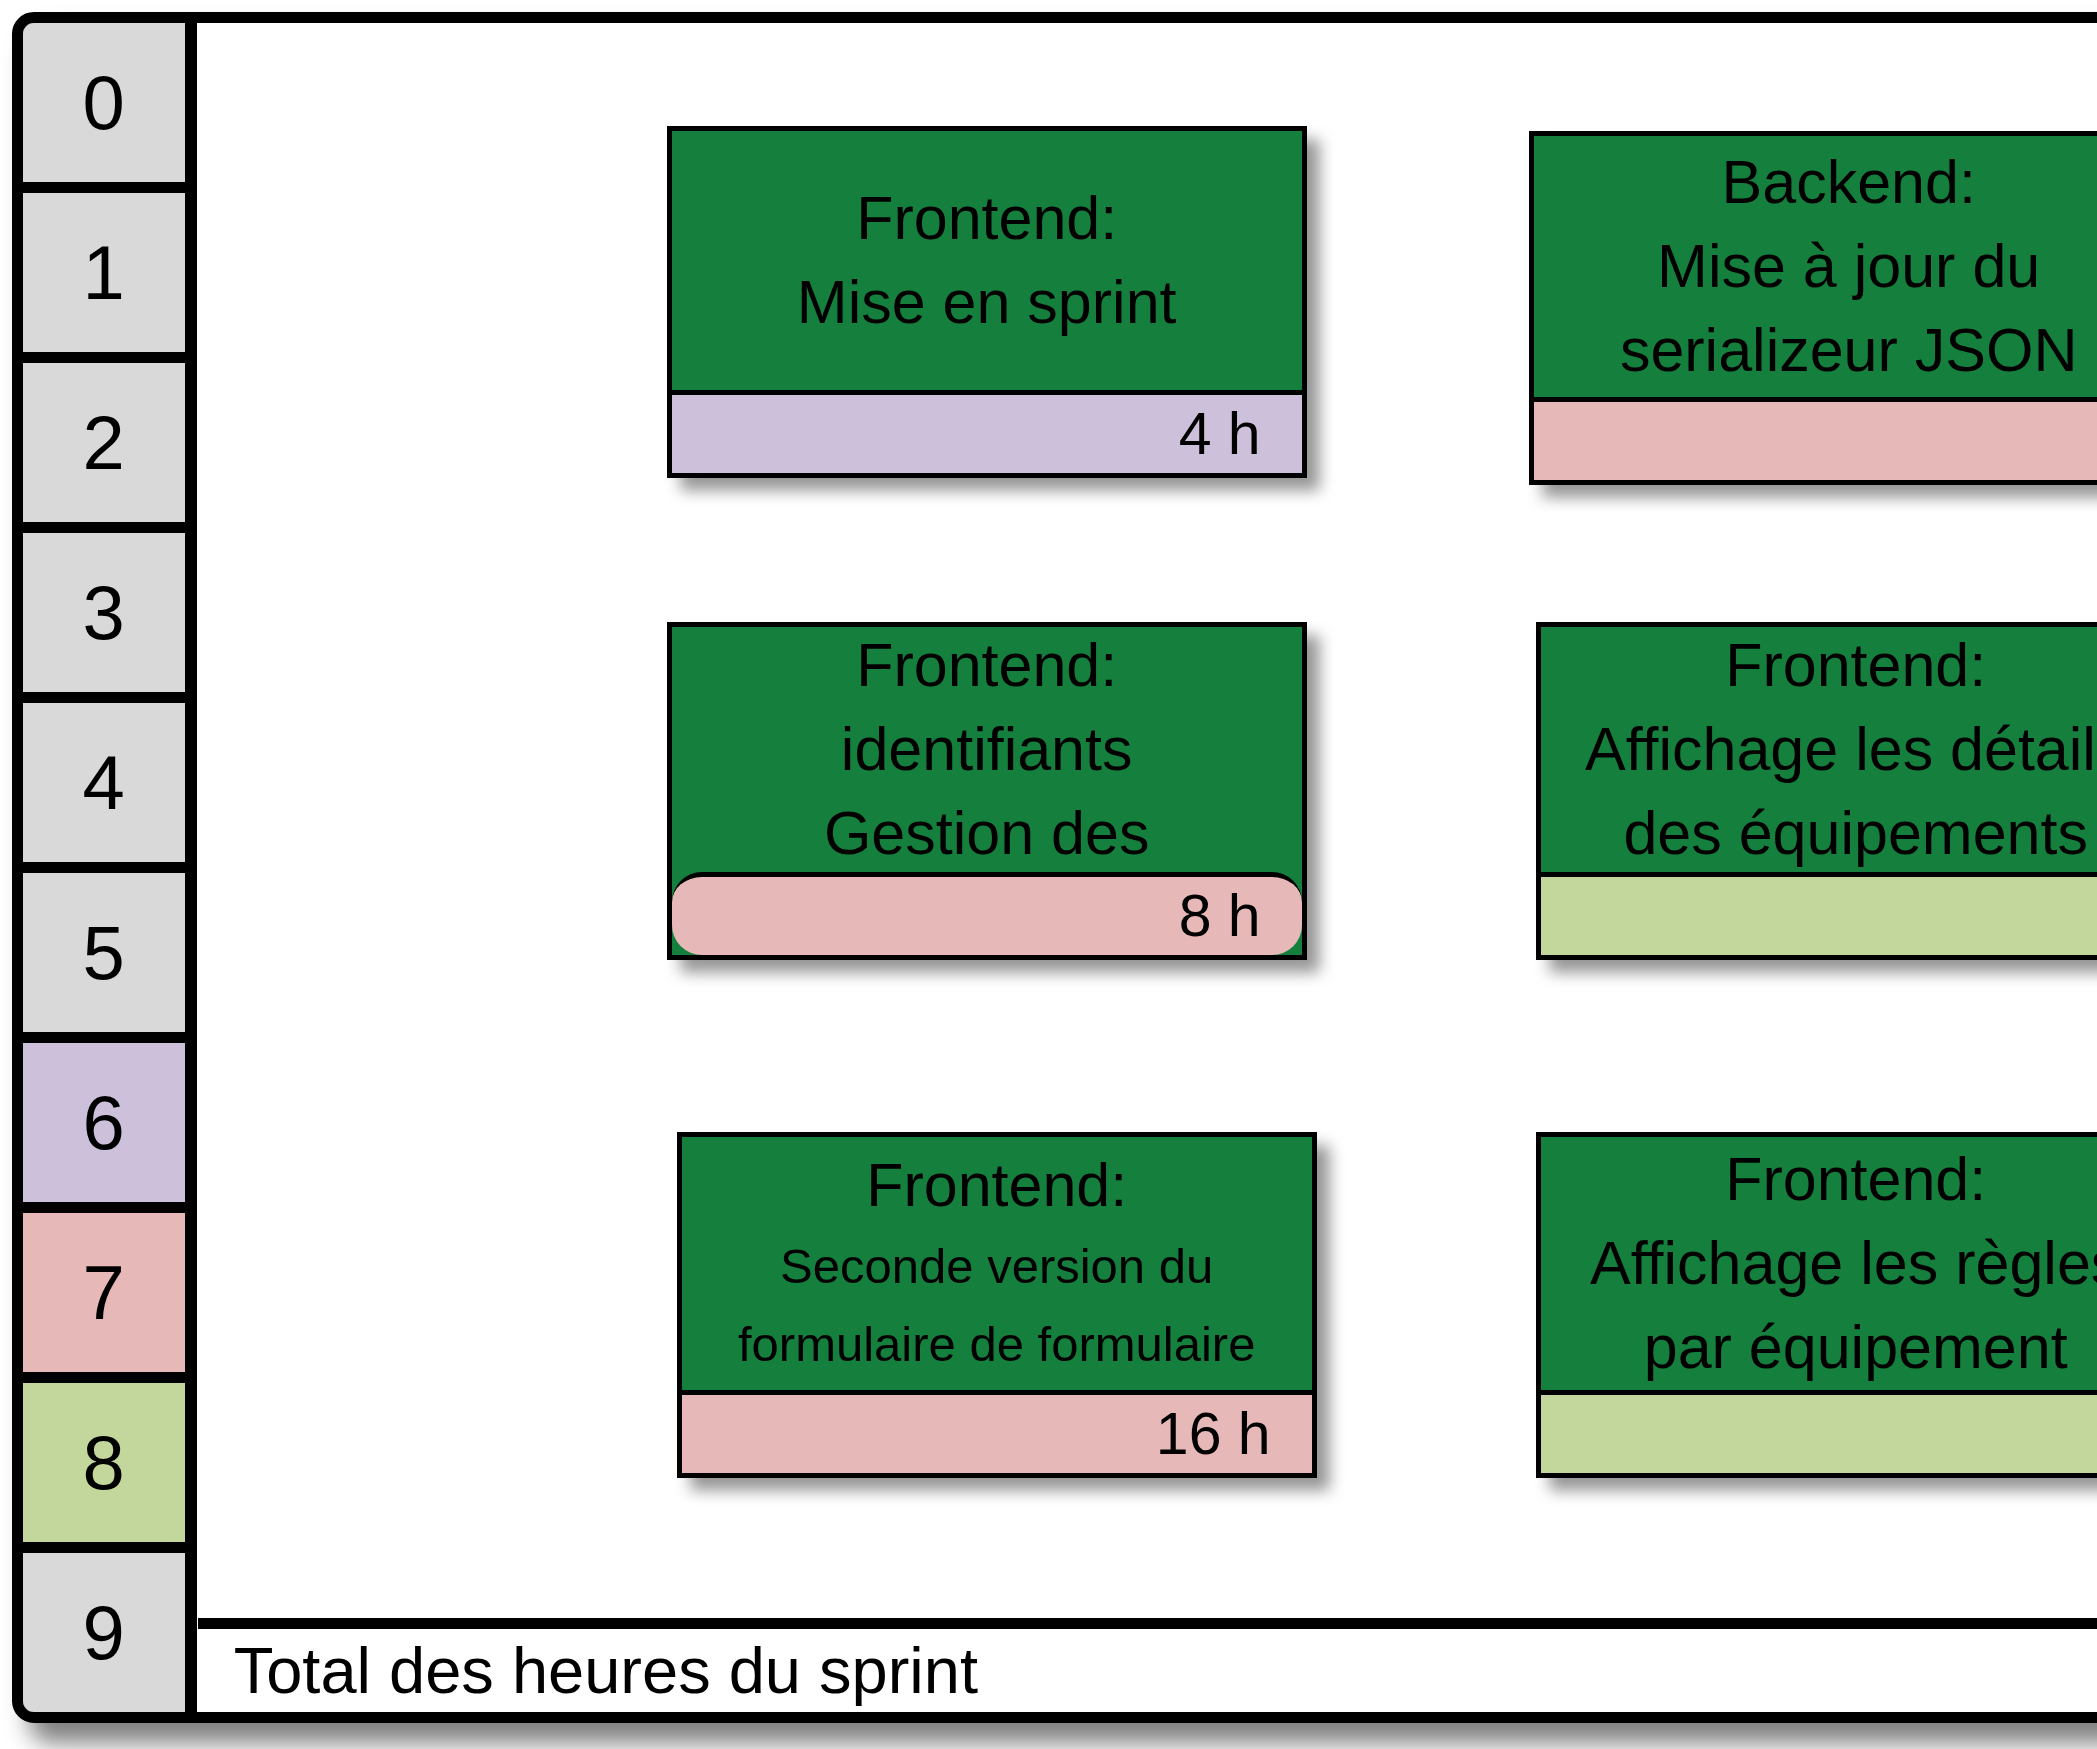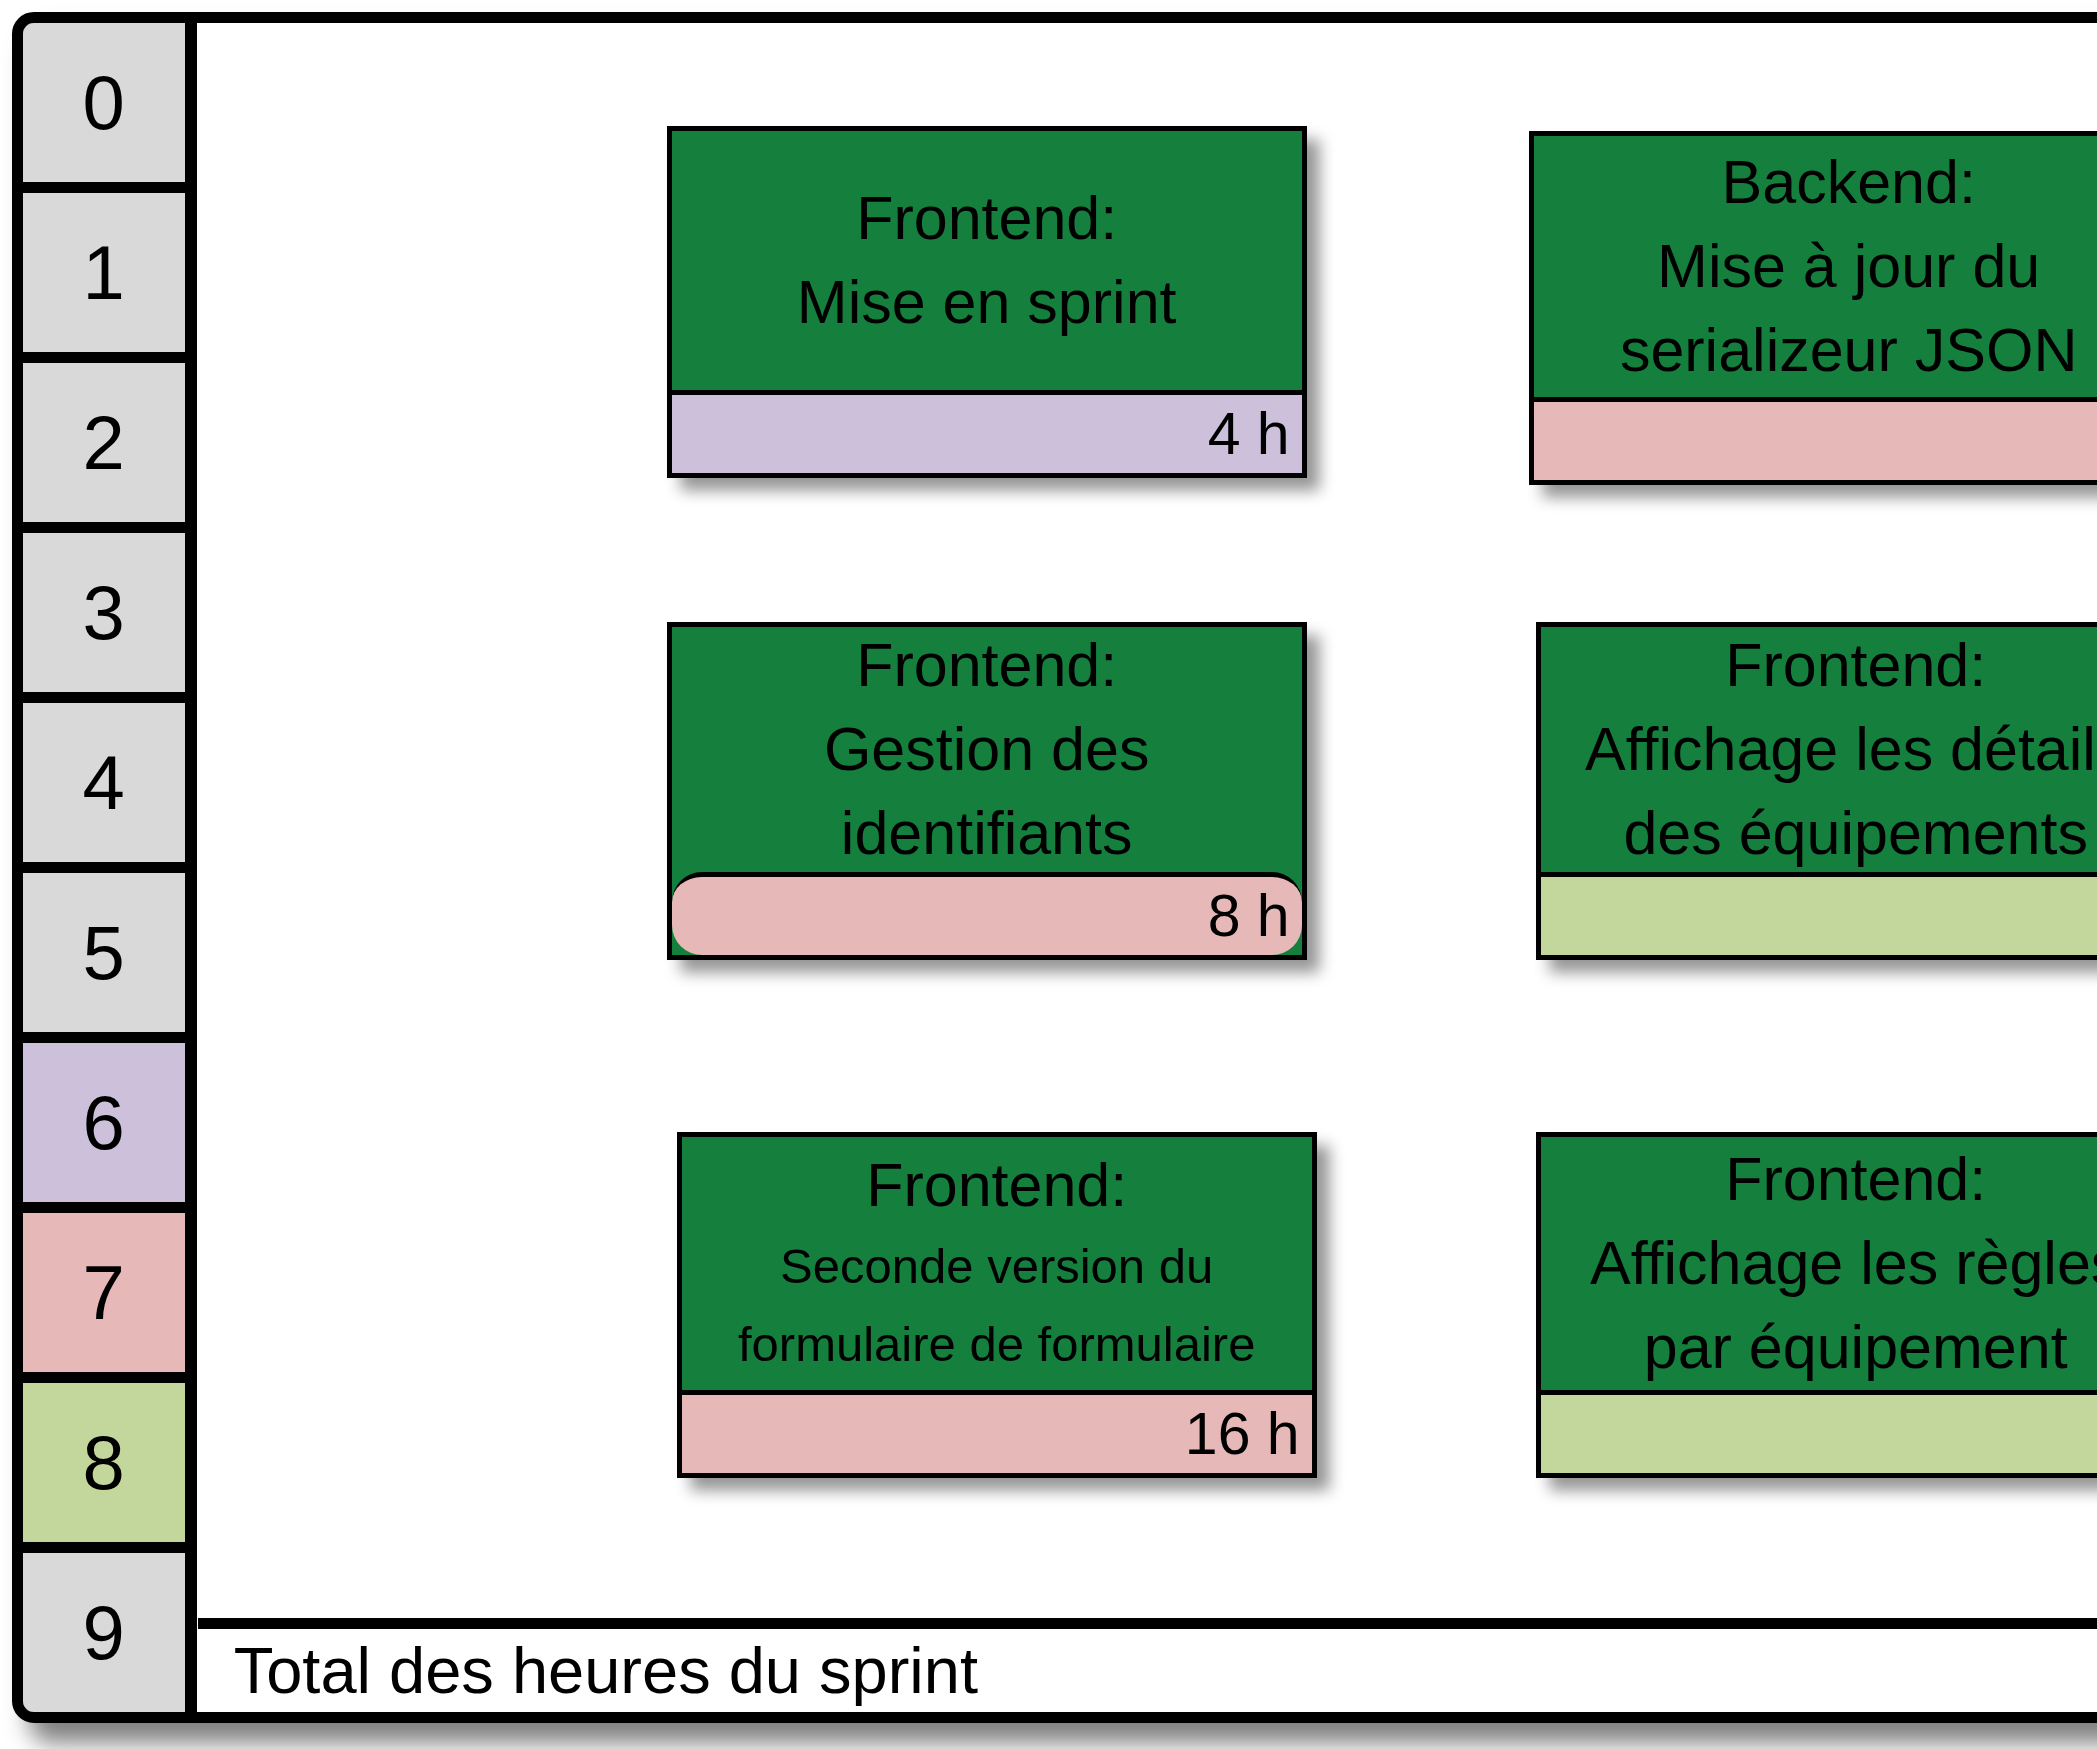"4 h" .card-bar { padding-right: 12px -> 41px }
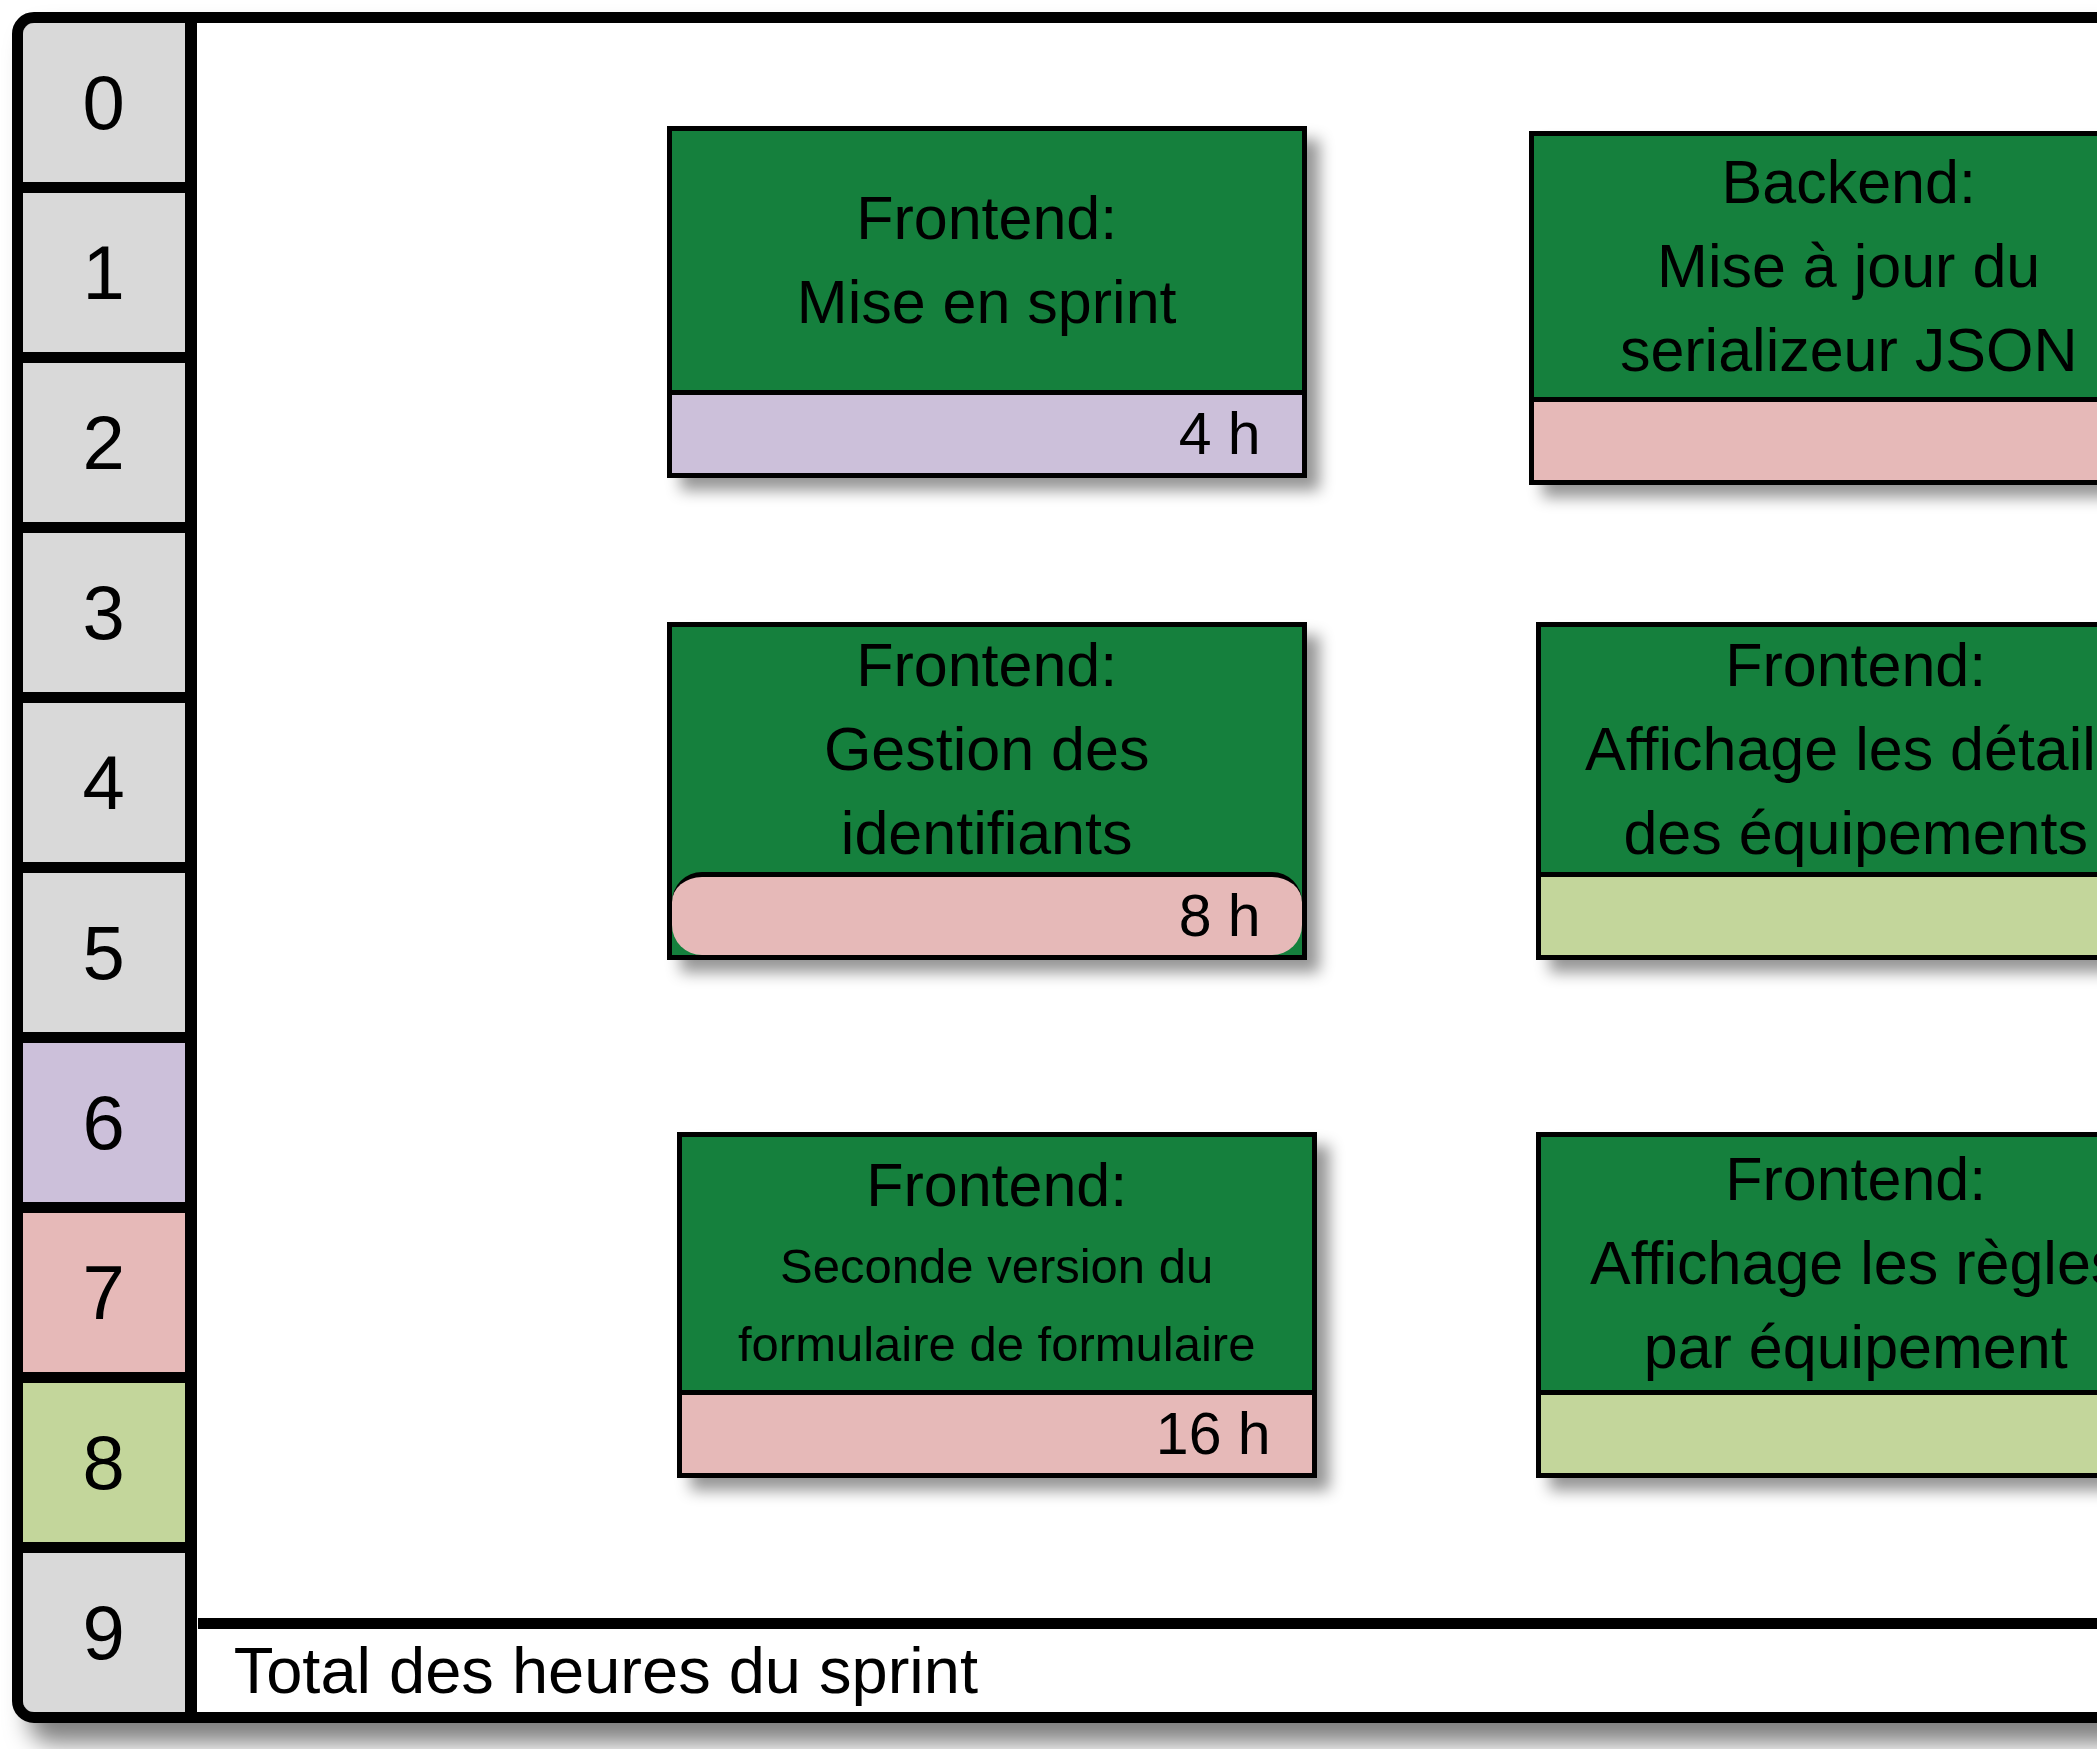"Gestion des" div.line { order: before "identifiants" -> after "identifiants" }
